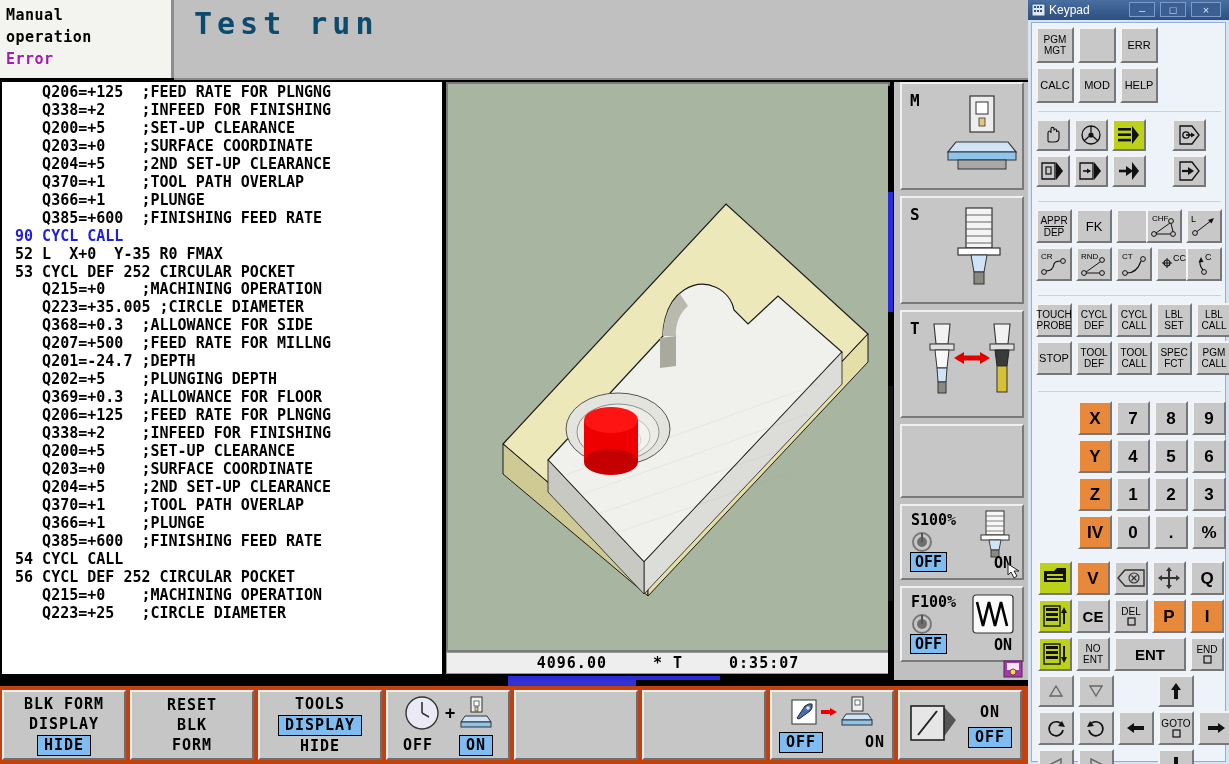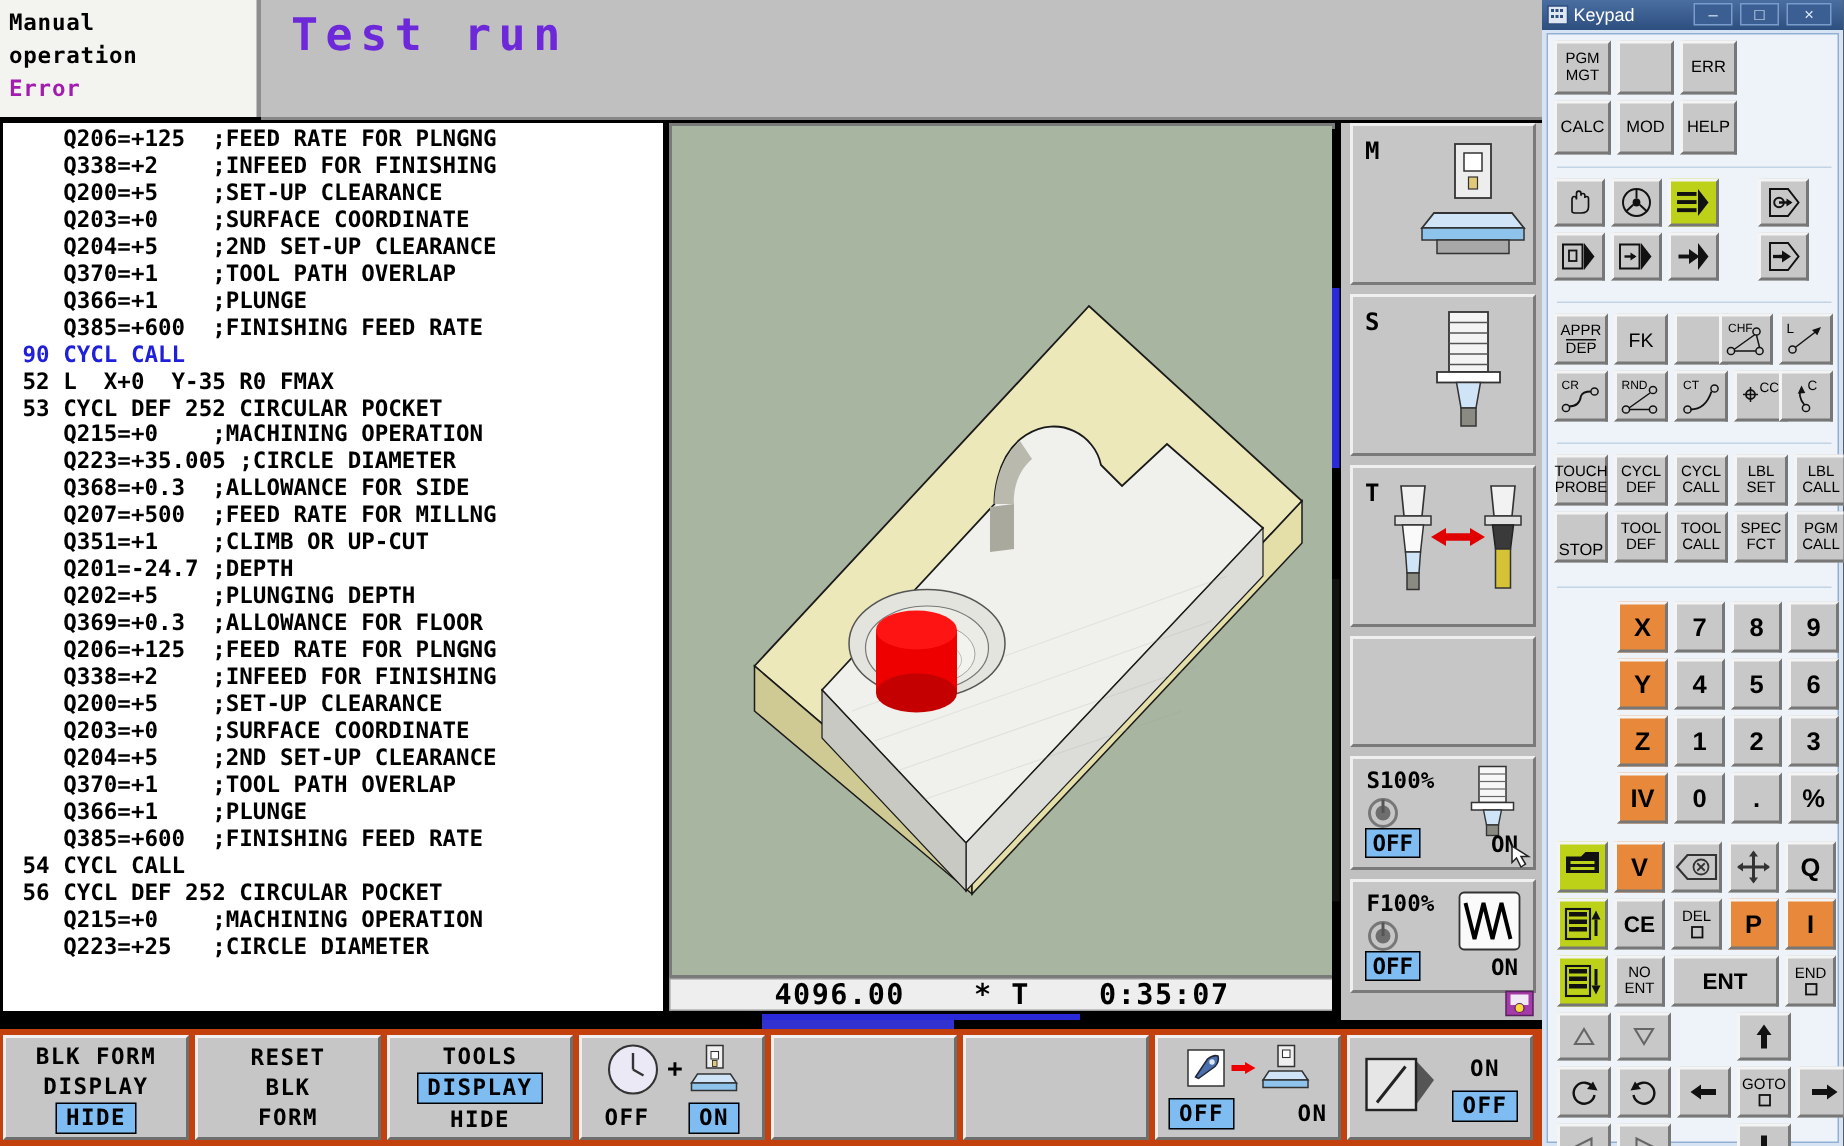"Test run" .hdr-title { color: #6d28d9 -> #0c4a6e }
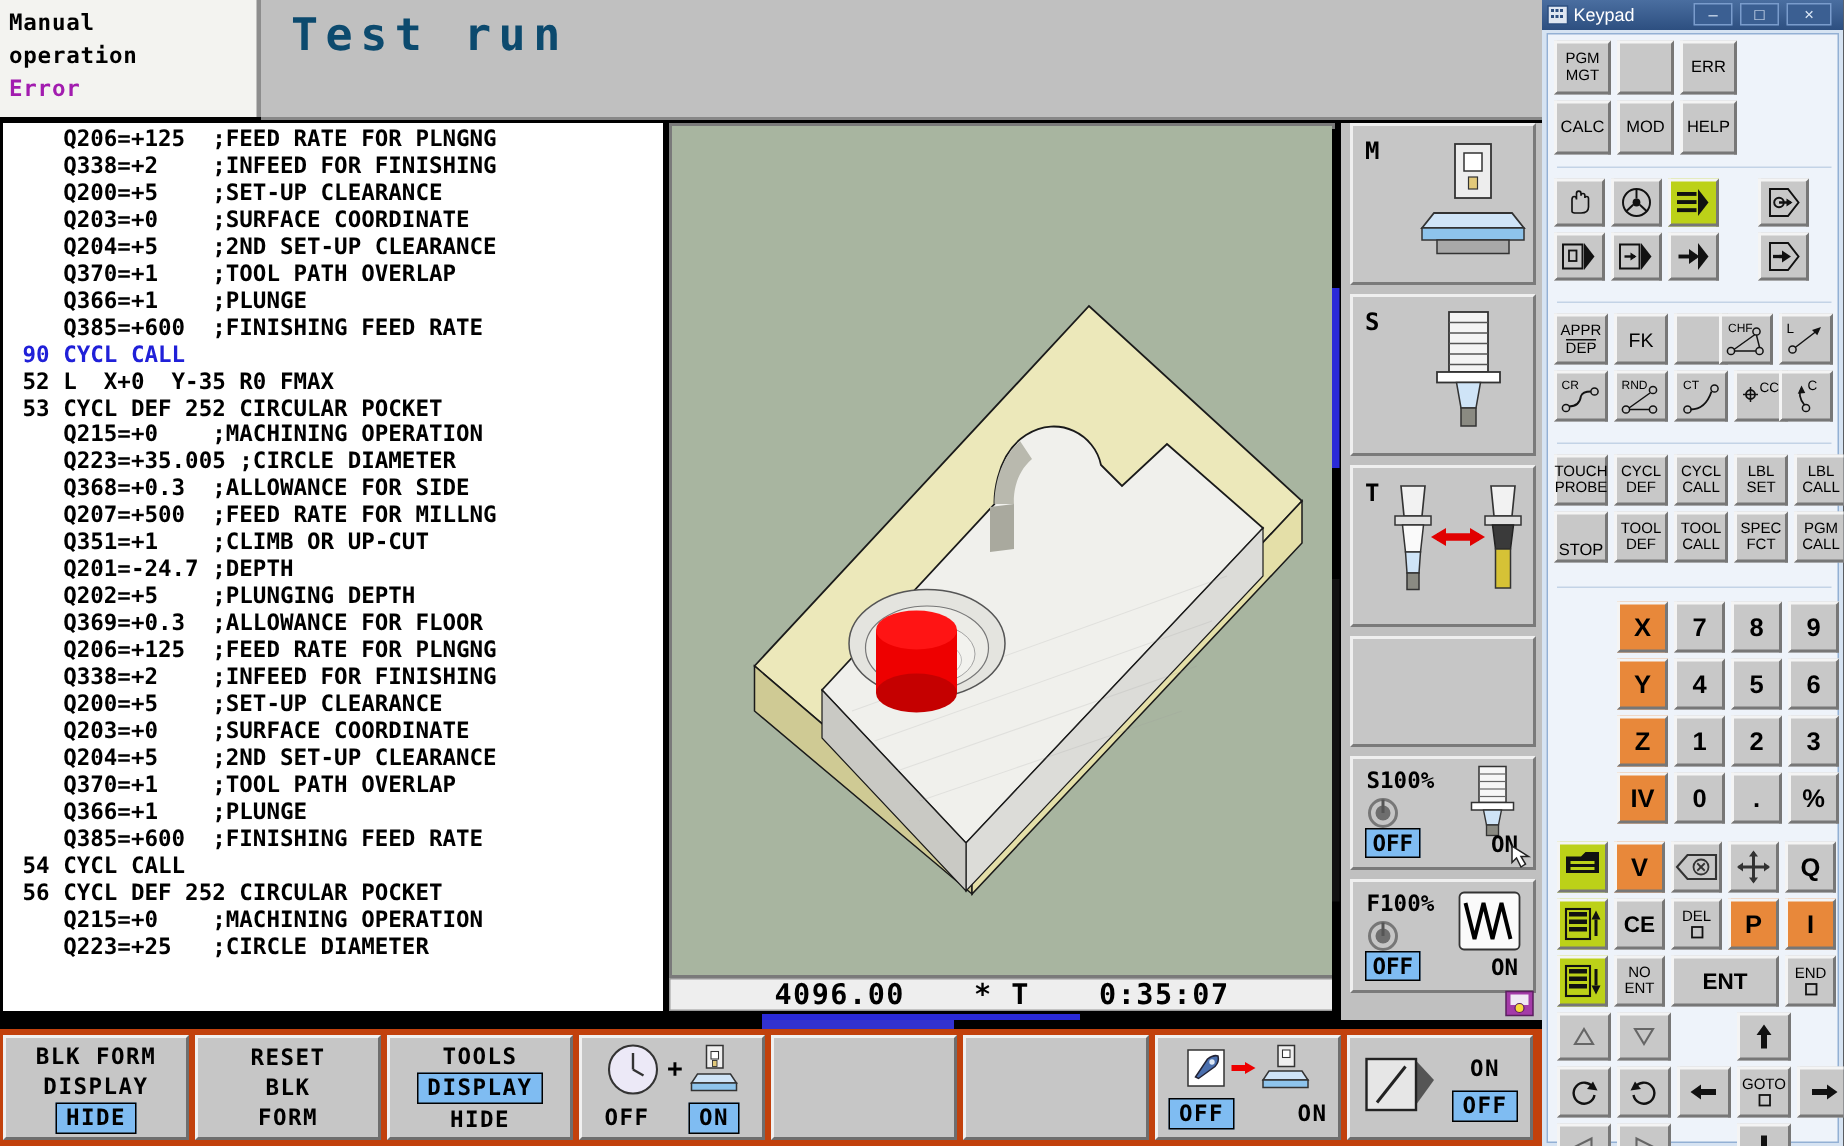"Q351=+1 ;CLIMB OR UP-CUT" div.pl { html: <div> Q351=+1 ;CLIMB OR UP-CUT</div> -> none }
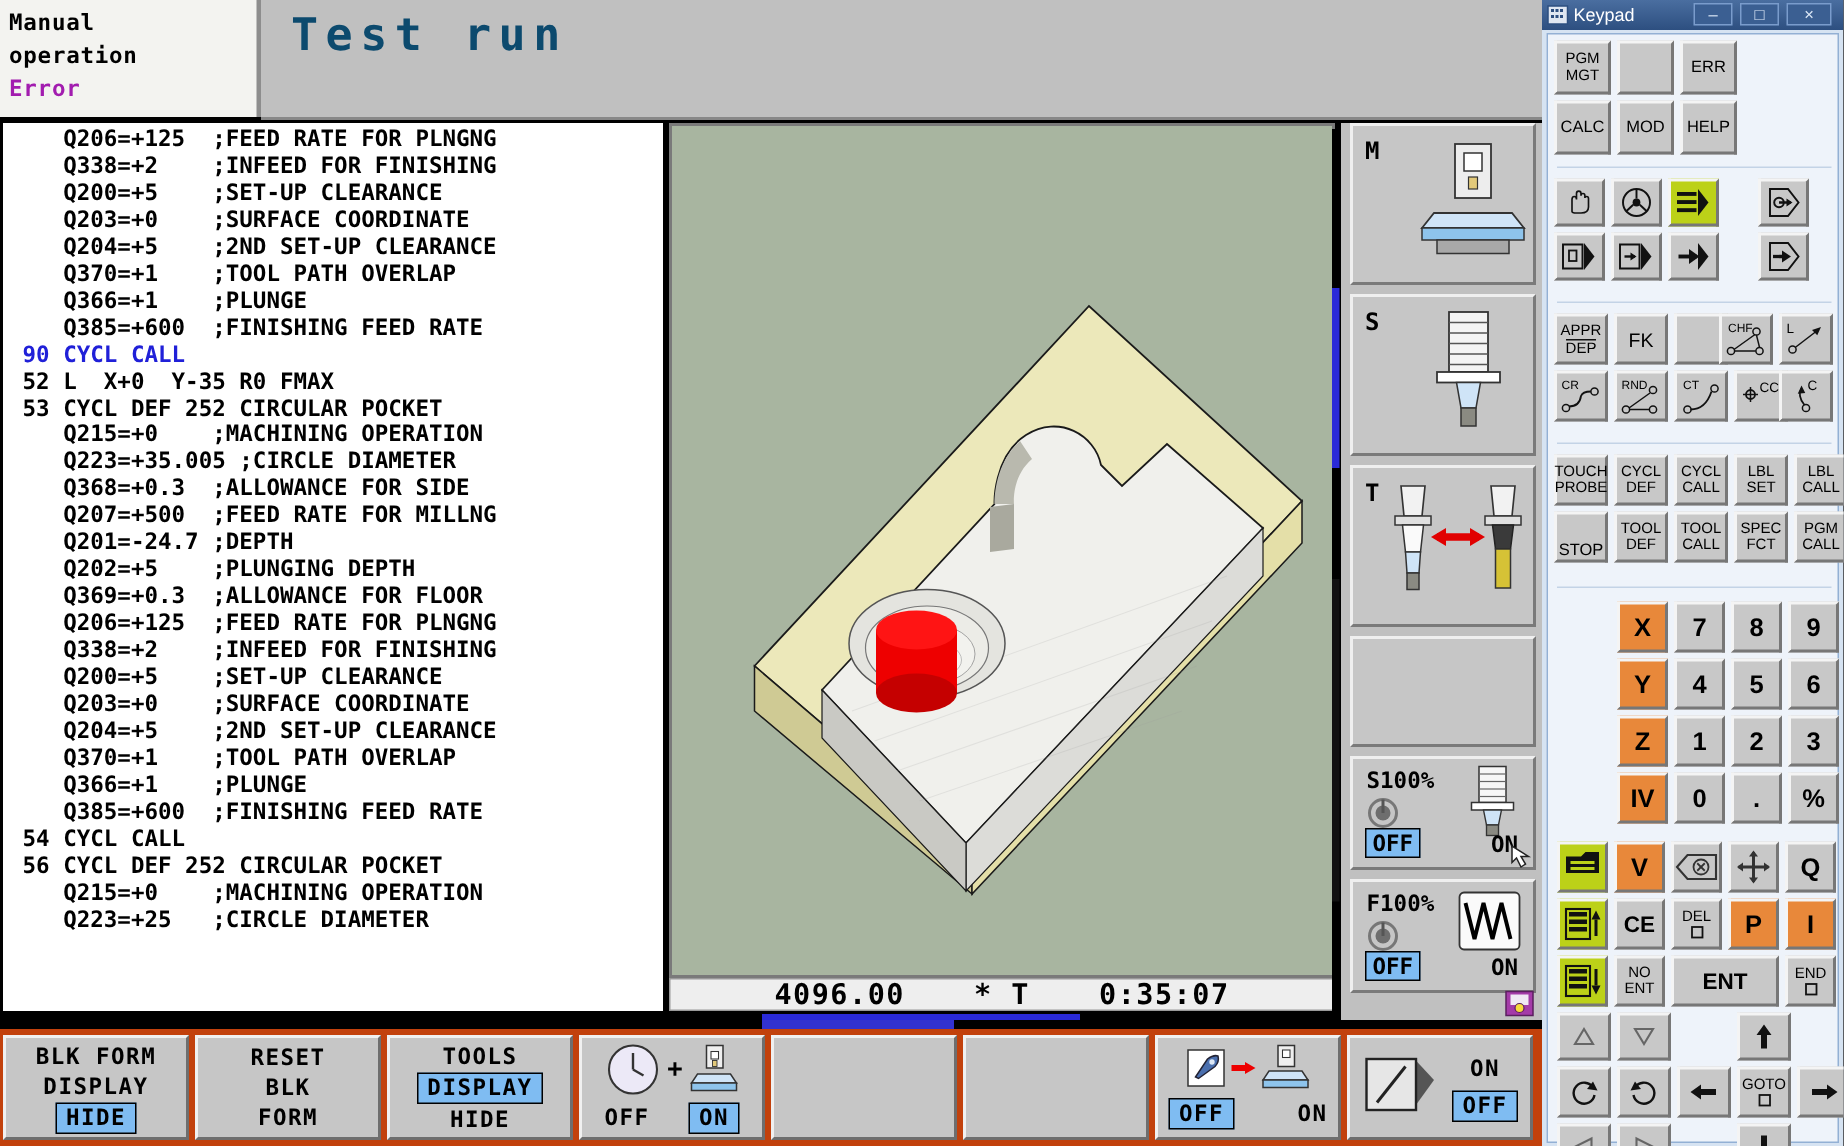"STOP" div.key { justify-content: flex-end -> none }
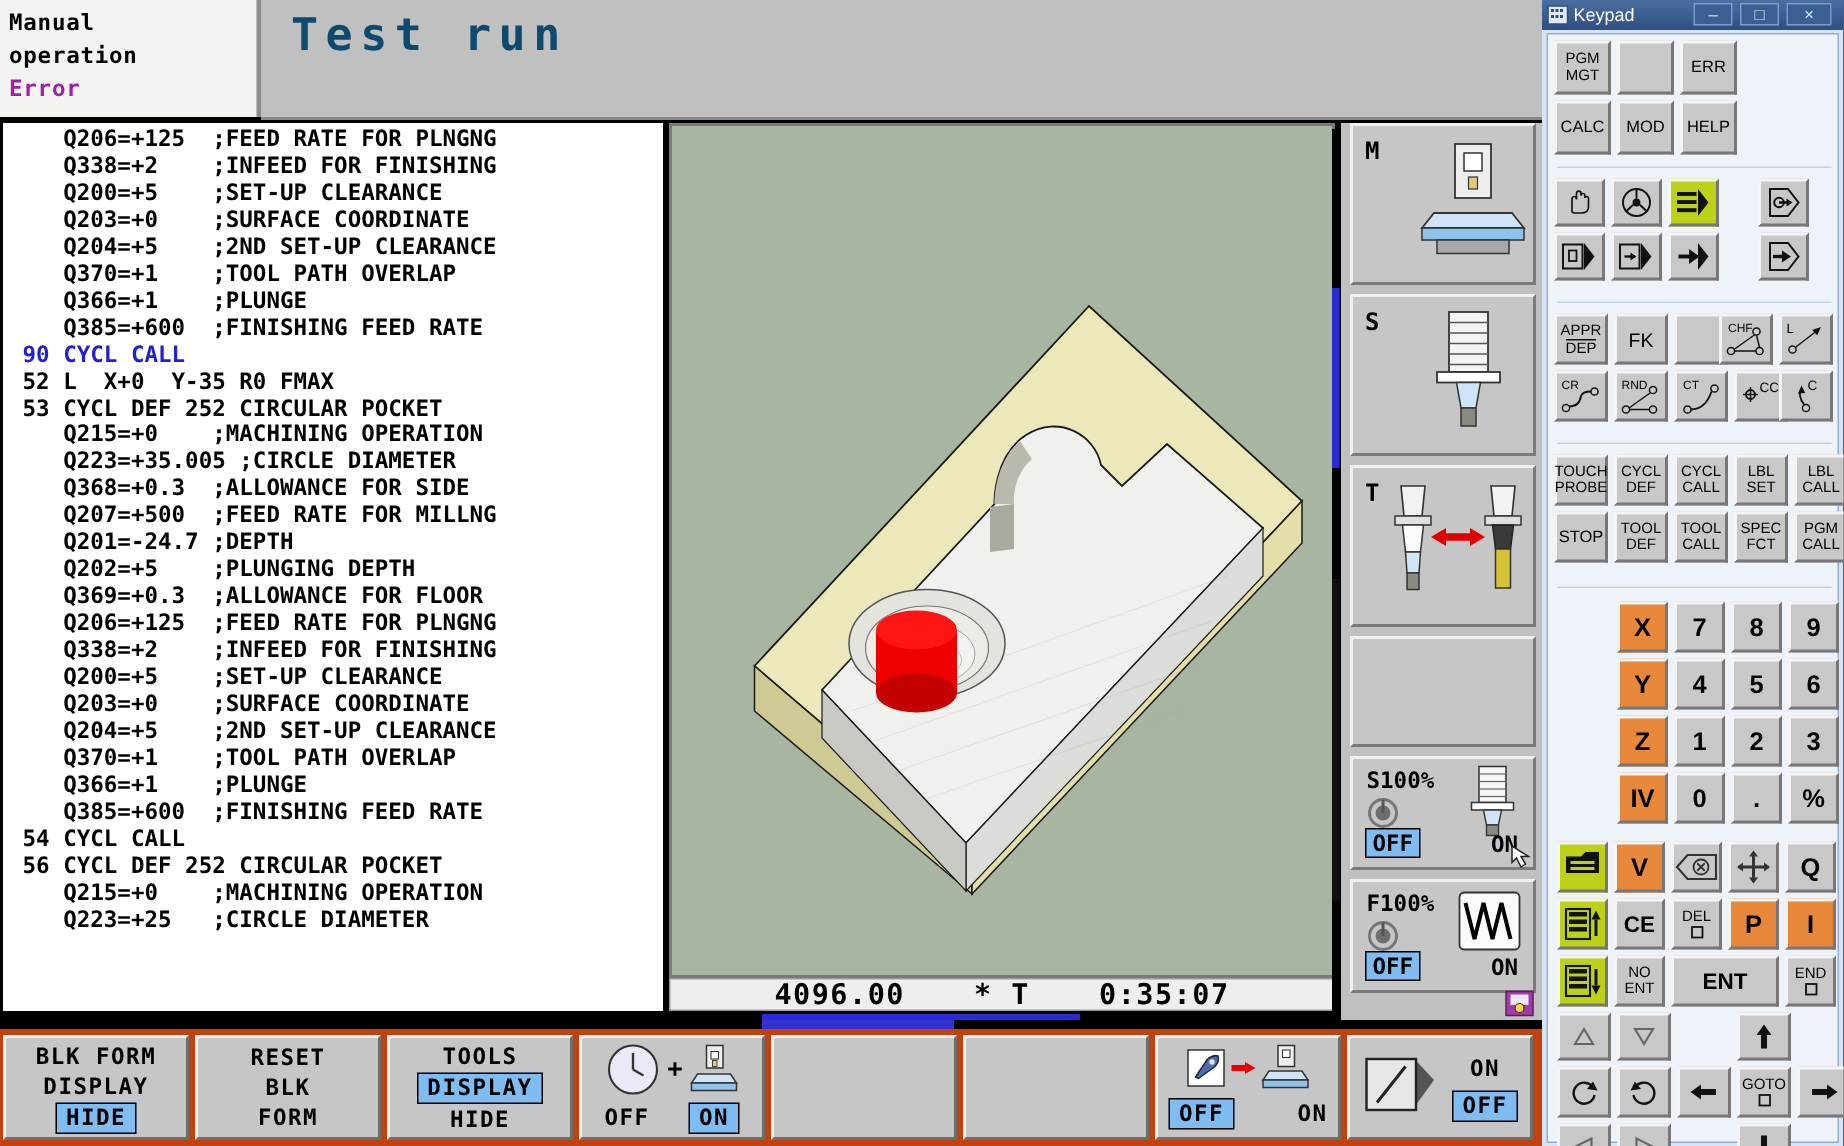"4096.00" .gstatus { font-size: 19px -> 15px }
